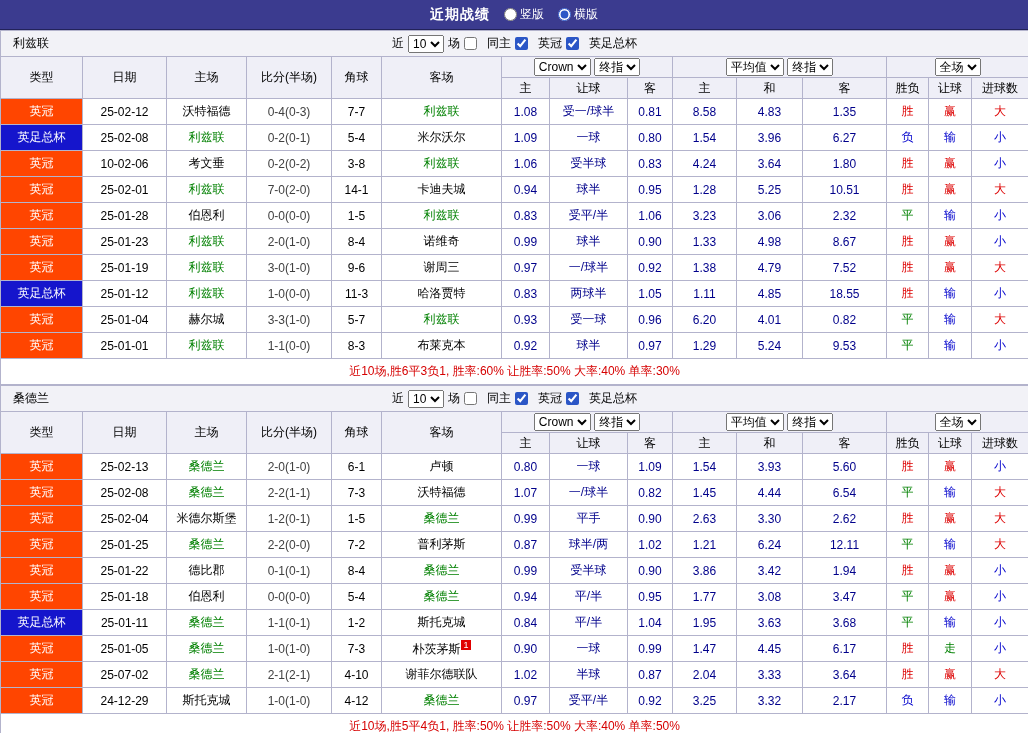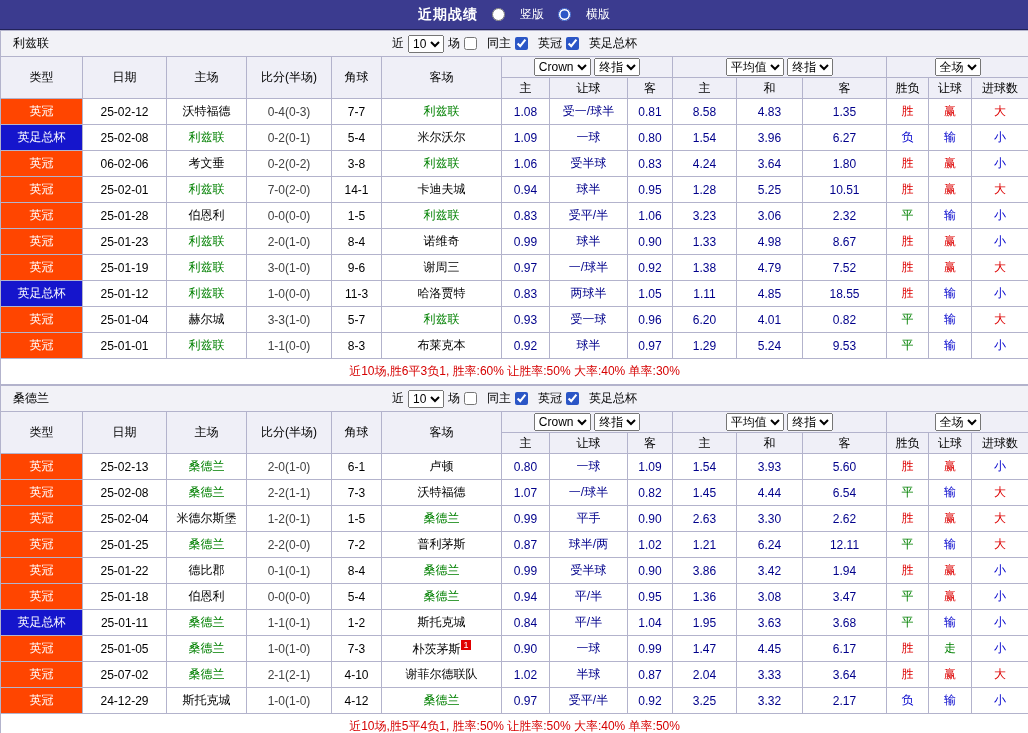"竖版" .radio-lbl { gap: 15px -> 3px }
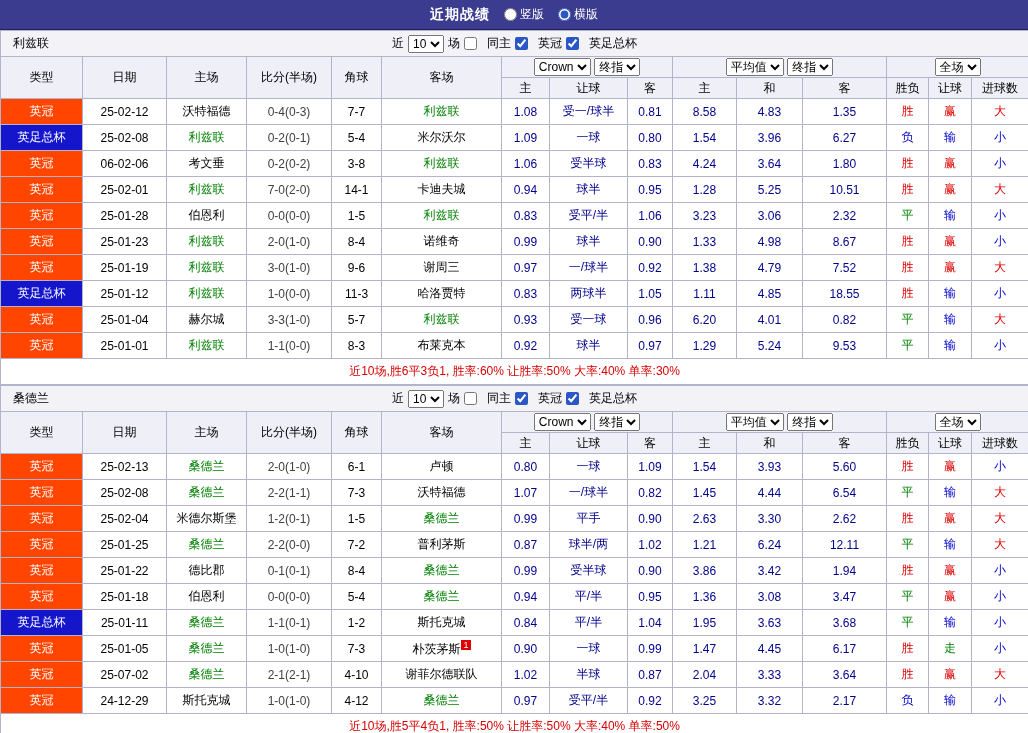"06-02-06" td { text: 06-02-06 -> 10-02-06 }
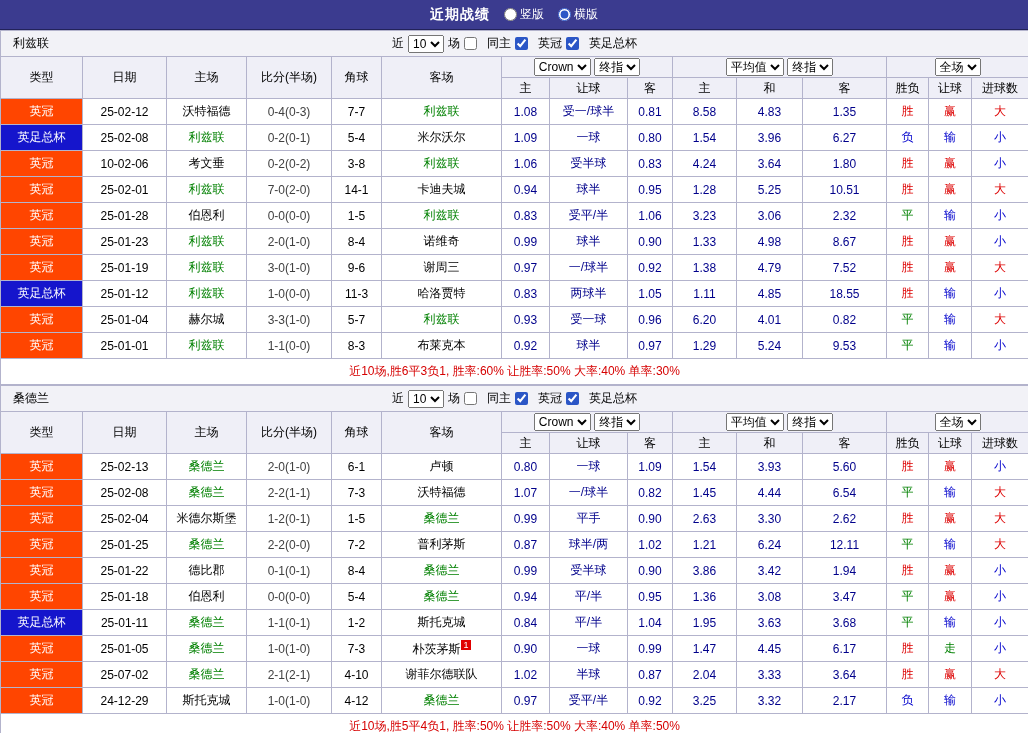"1.36" td.odds { text: 1.36 -> 1.77 }
